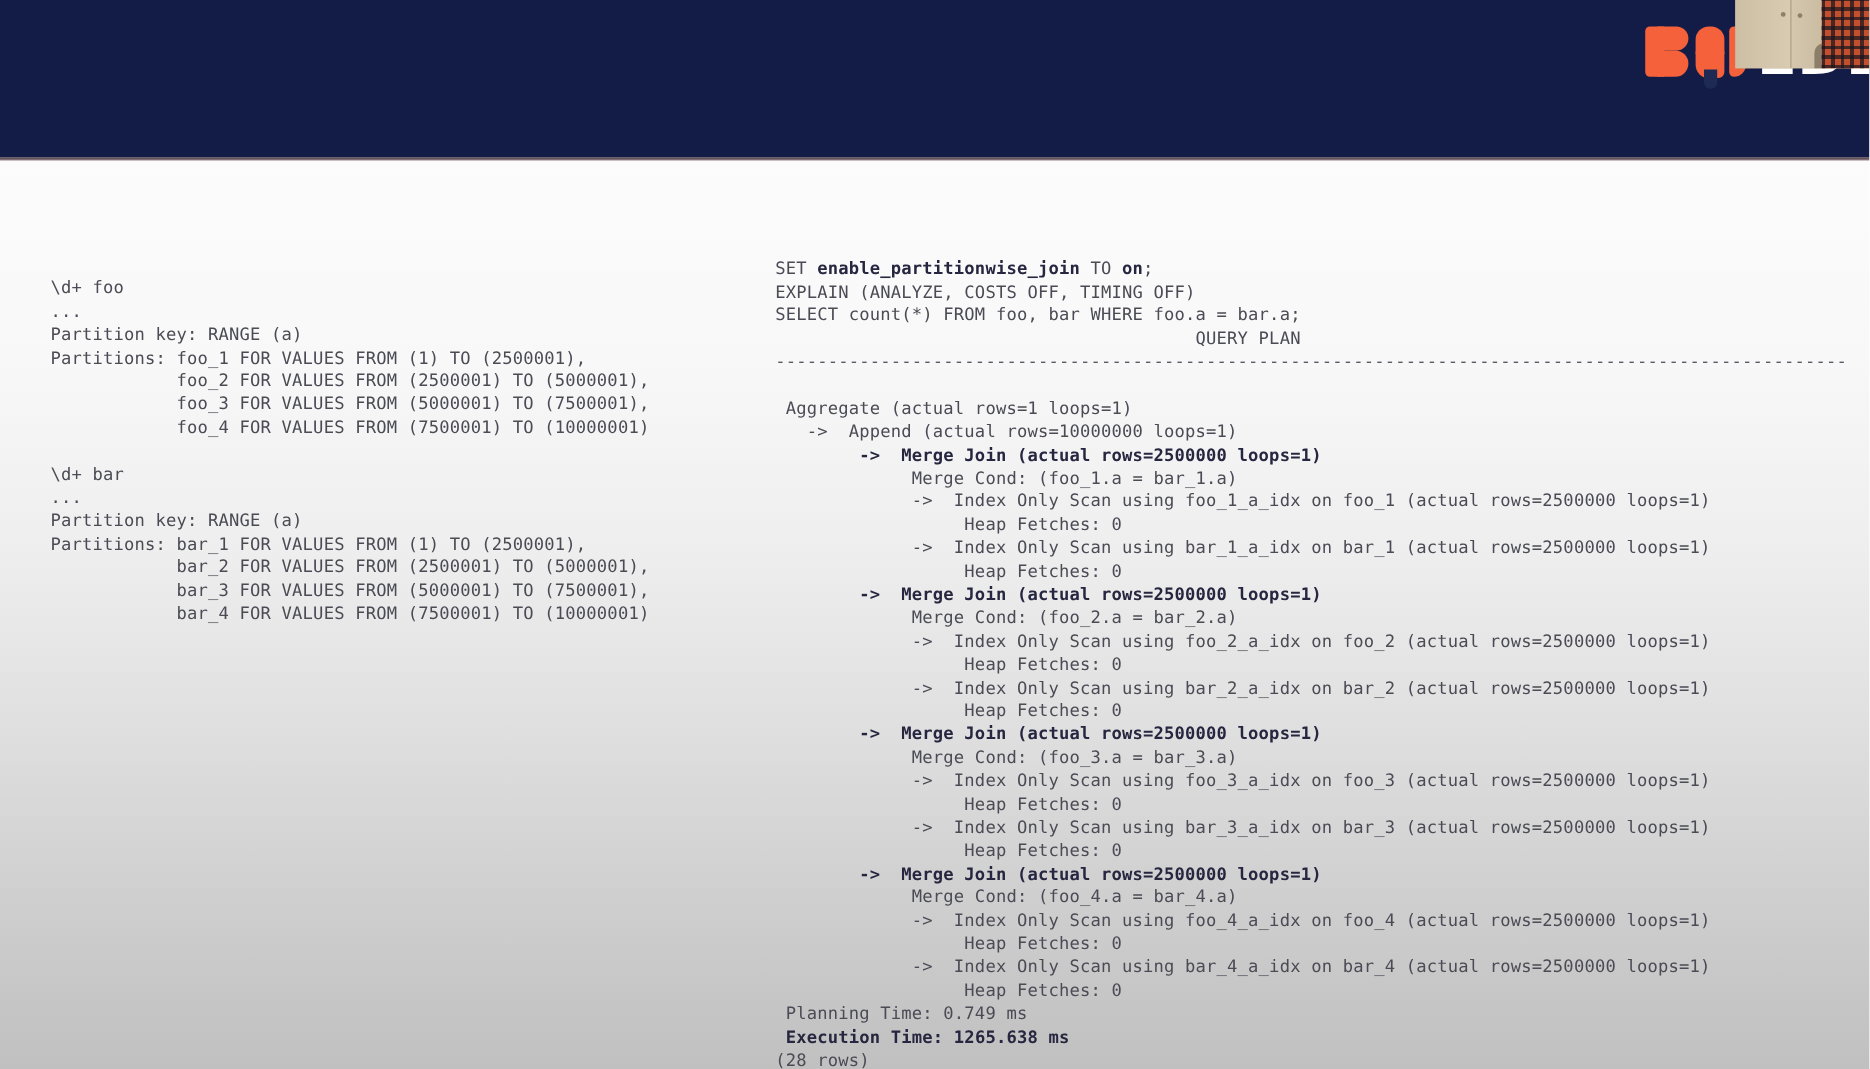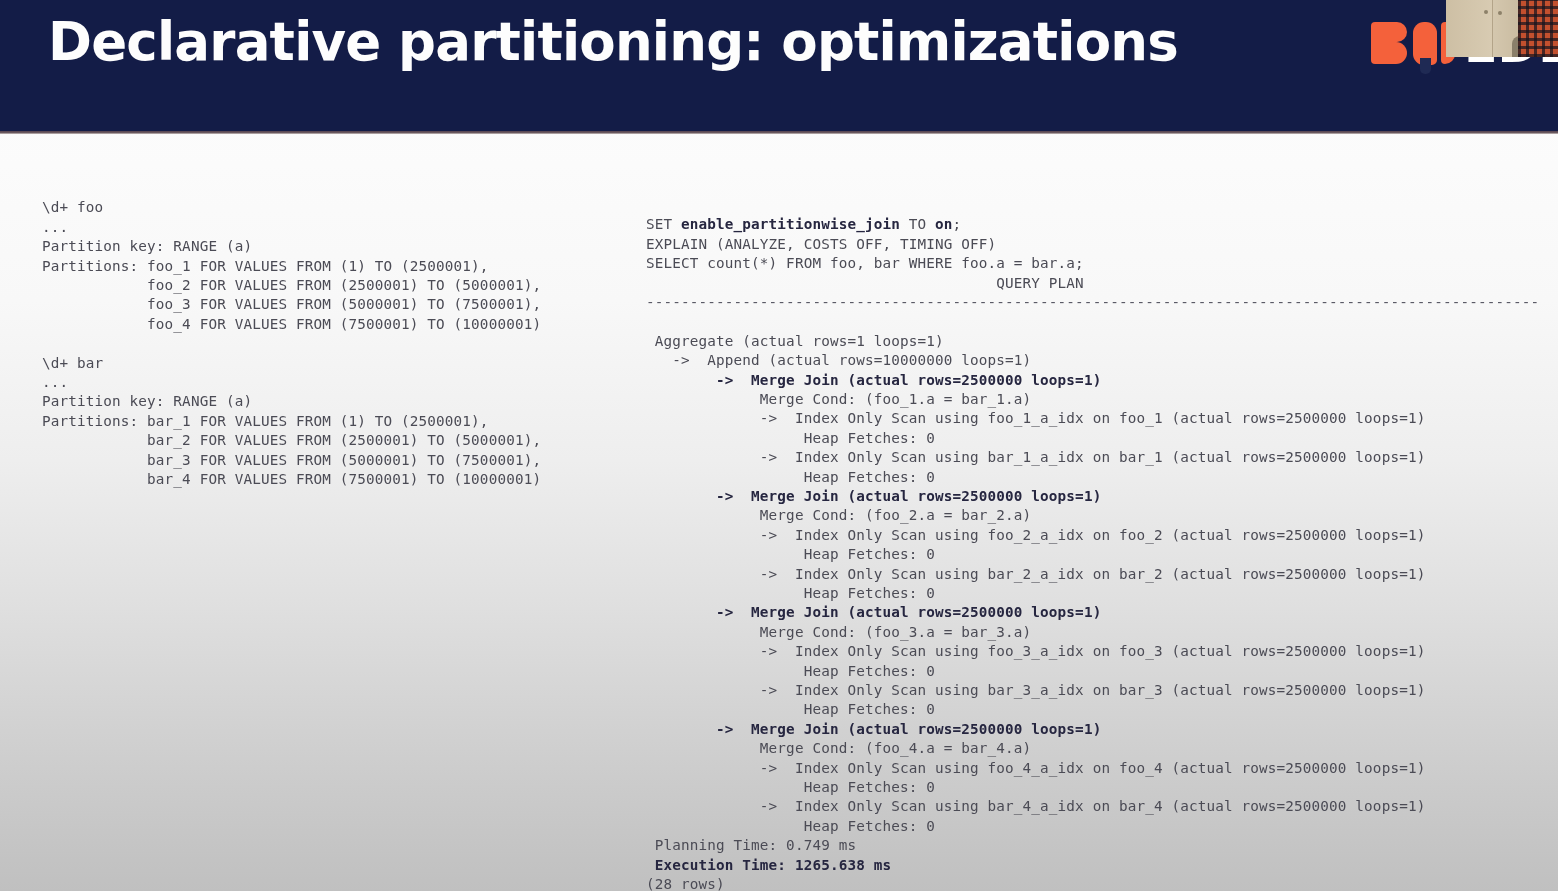"Declarative partitioning: optimizations" div { html: <div>Declarative partitioning: optimizations</div> -> none }
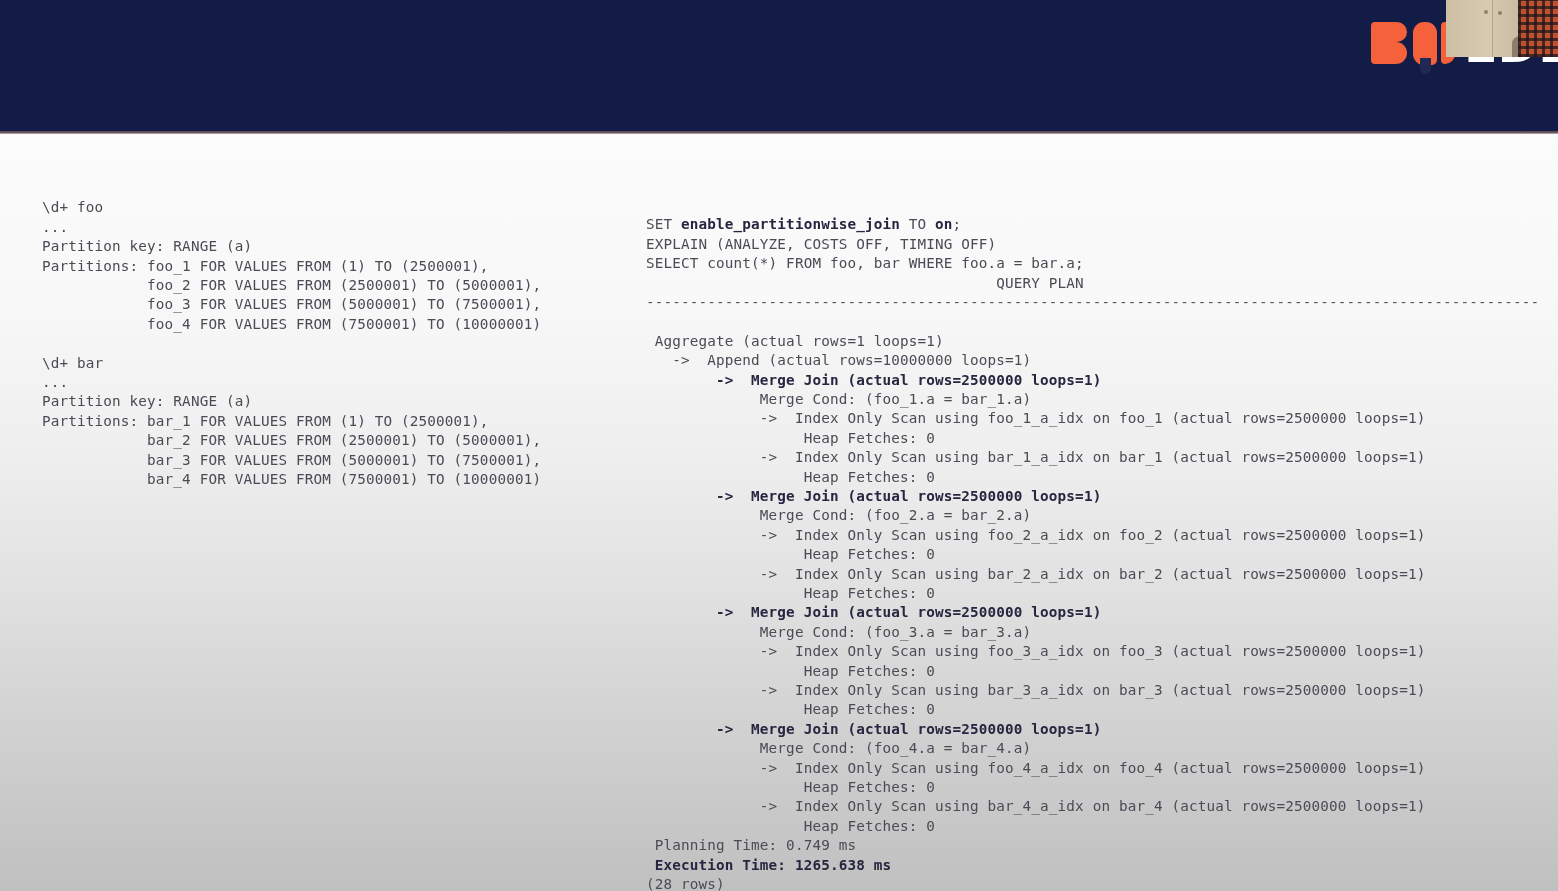"\d+ foo" #left-code { top: 184px -> 217px }
